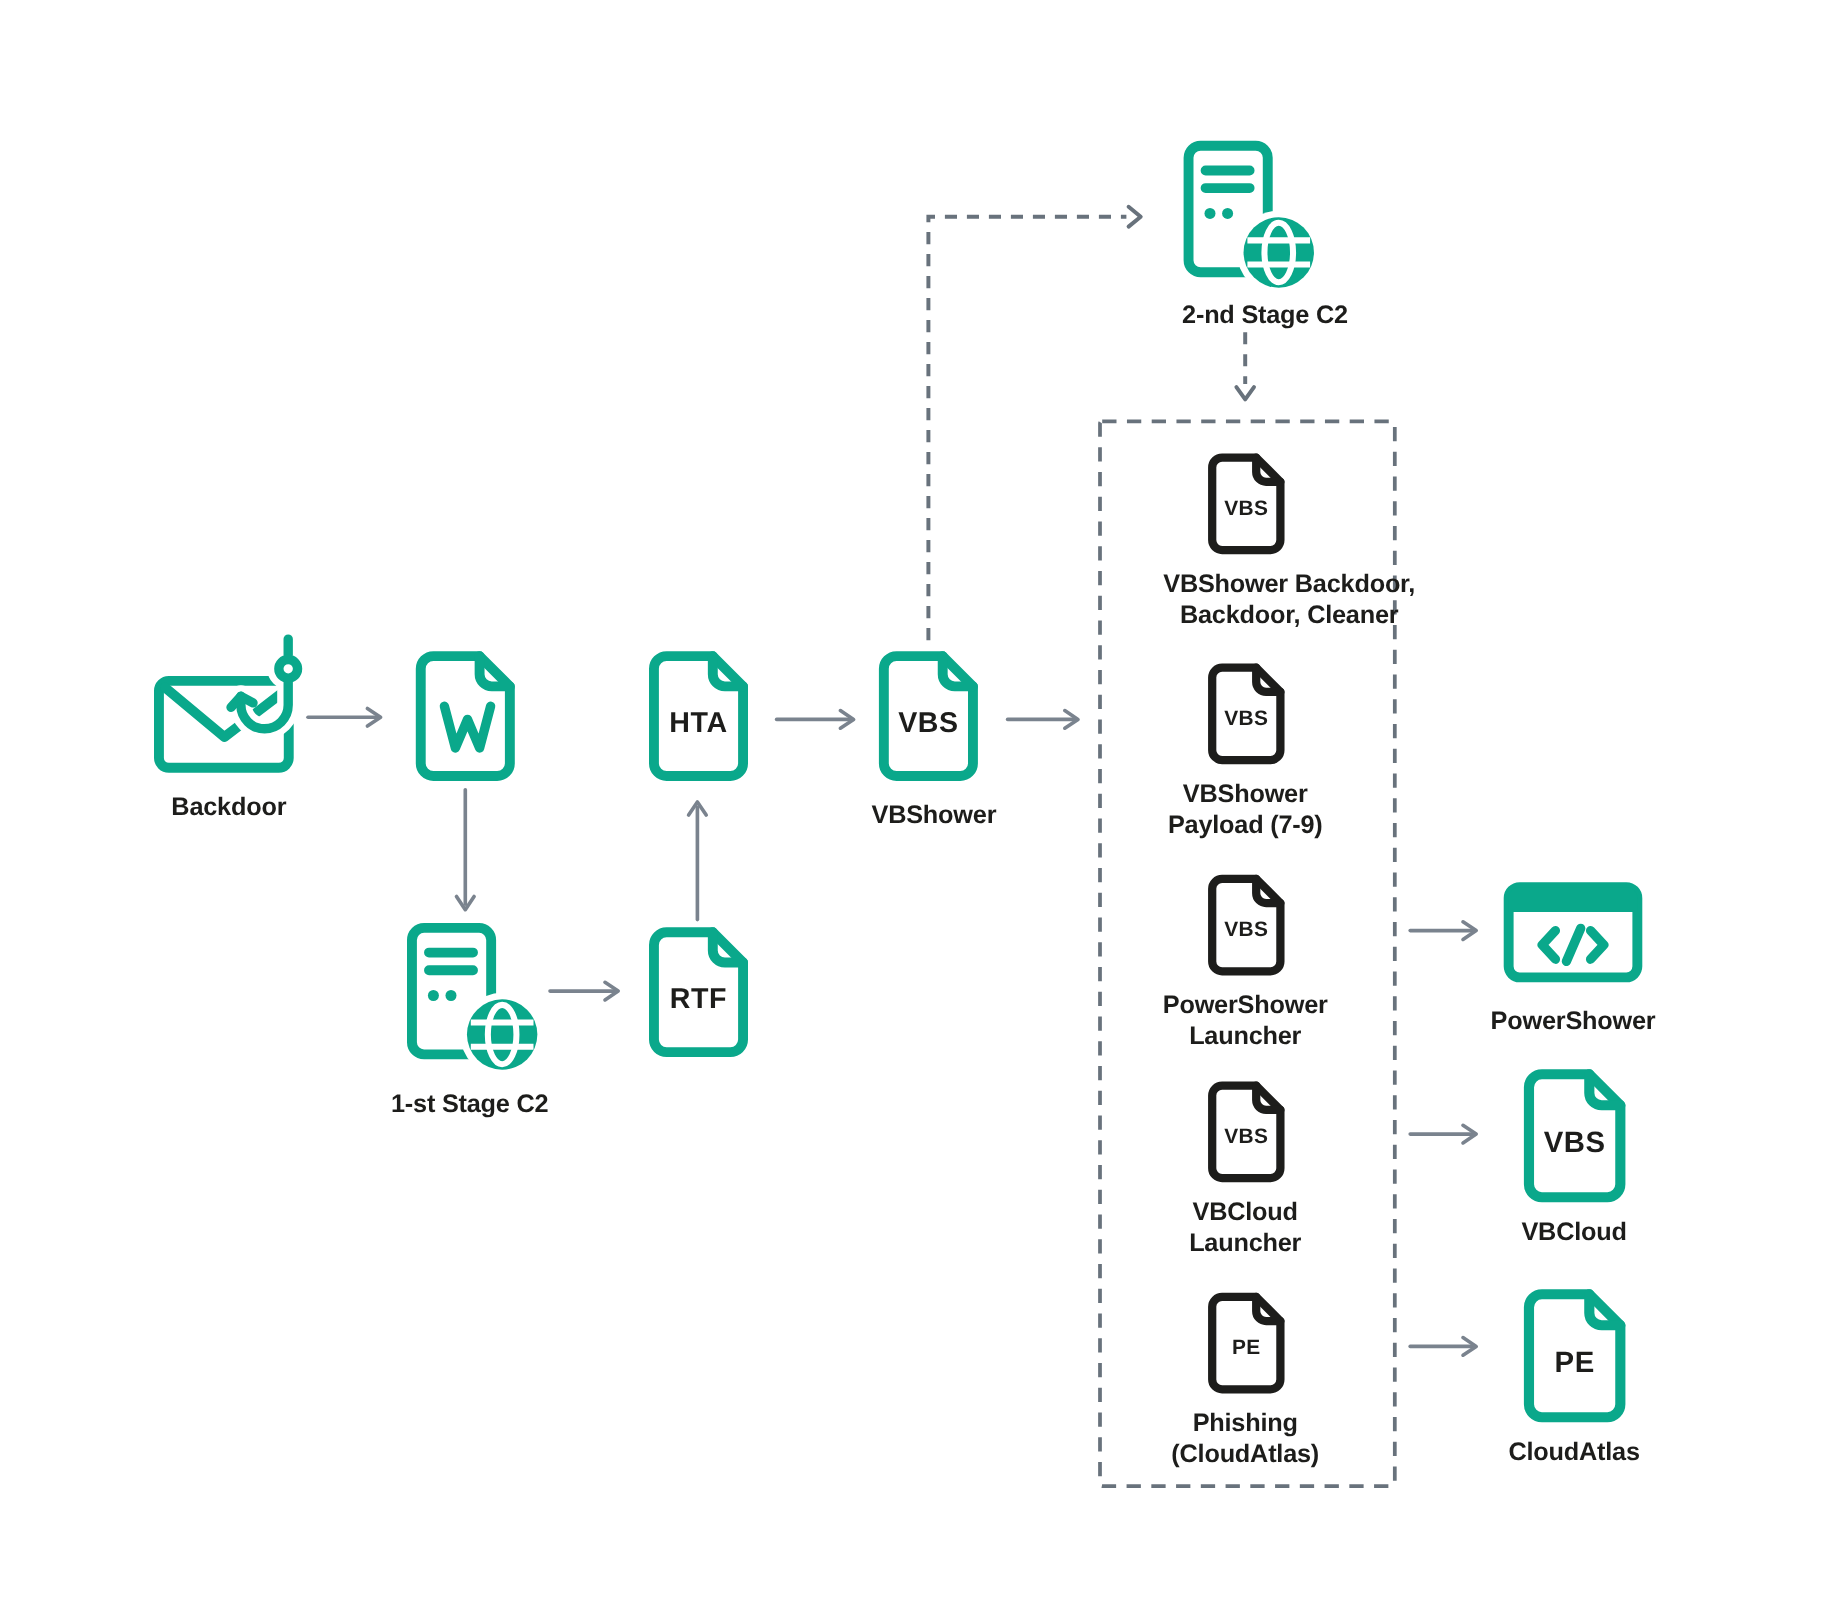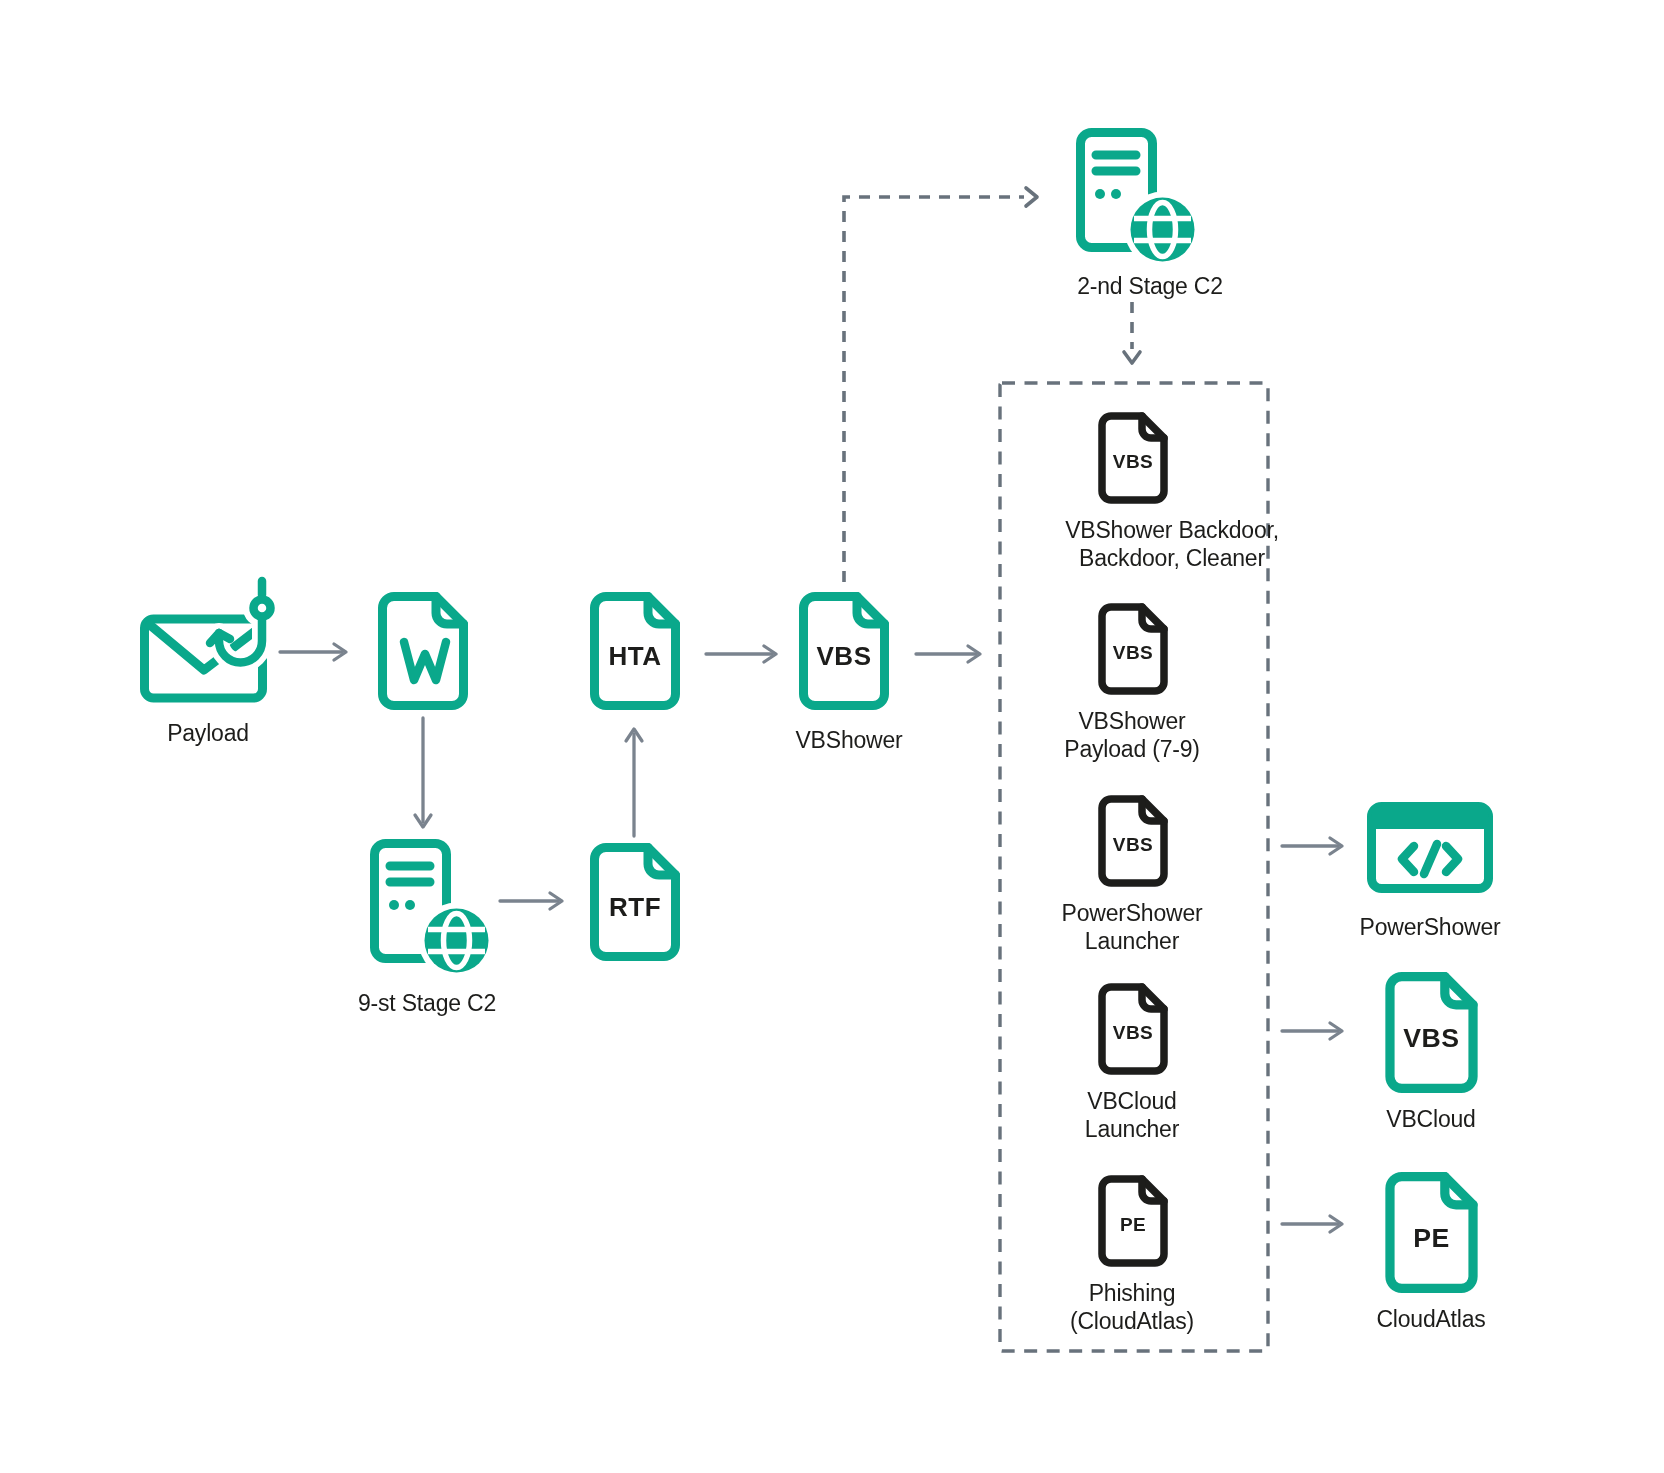"2-nd Stage C2" .lbl { font-weight: 400 -> 700 }
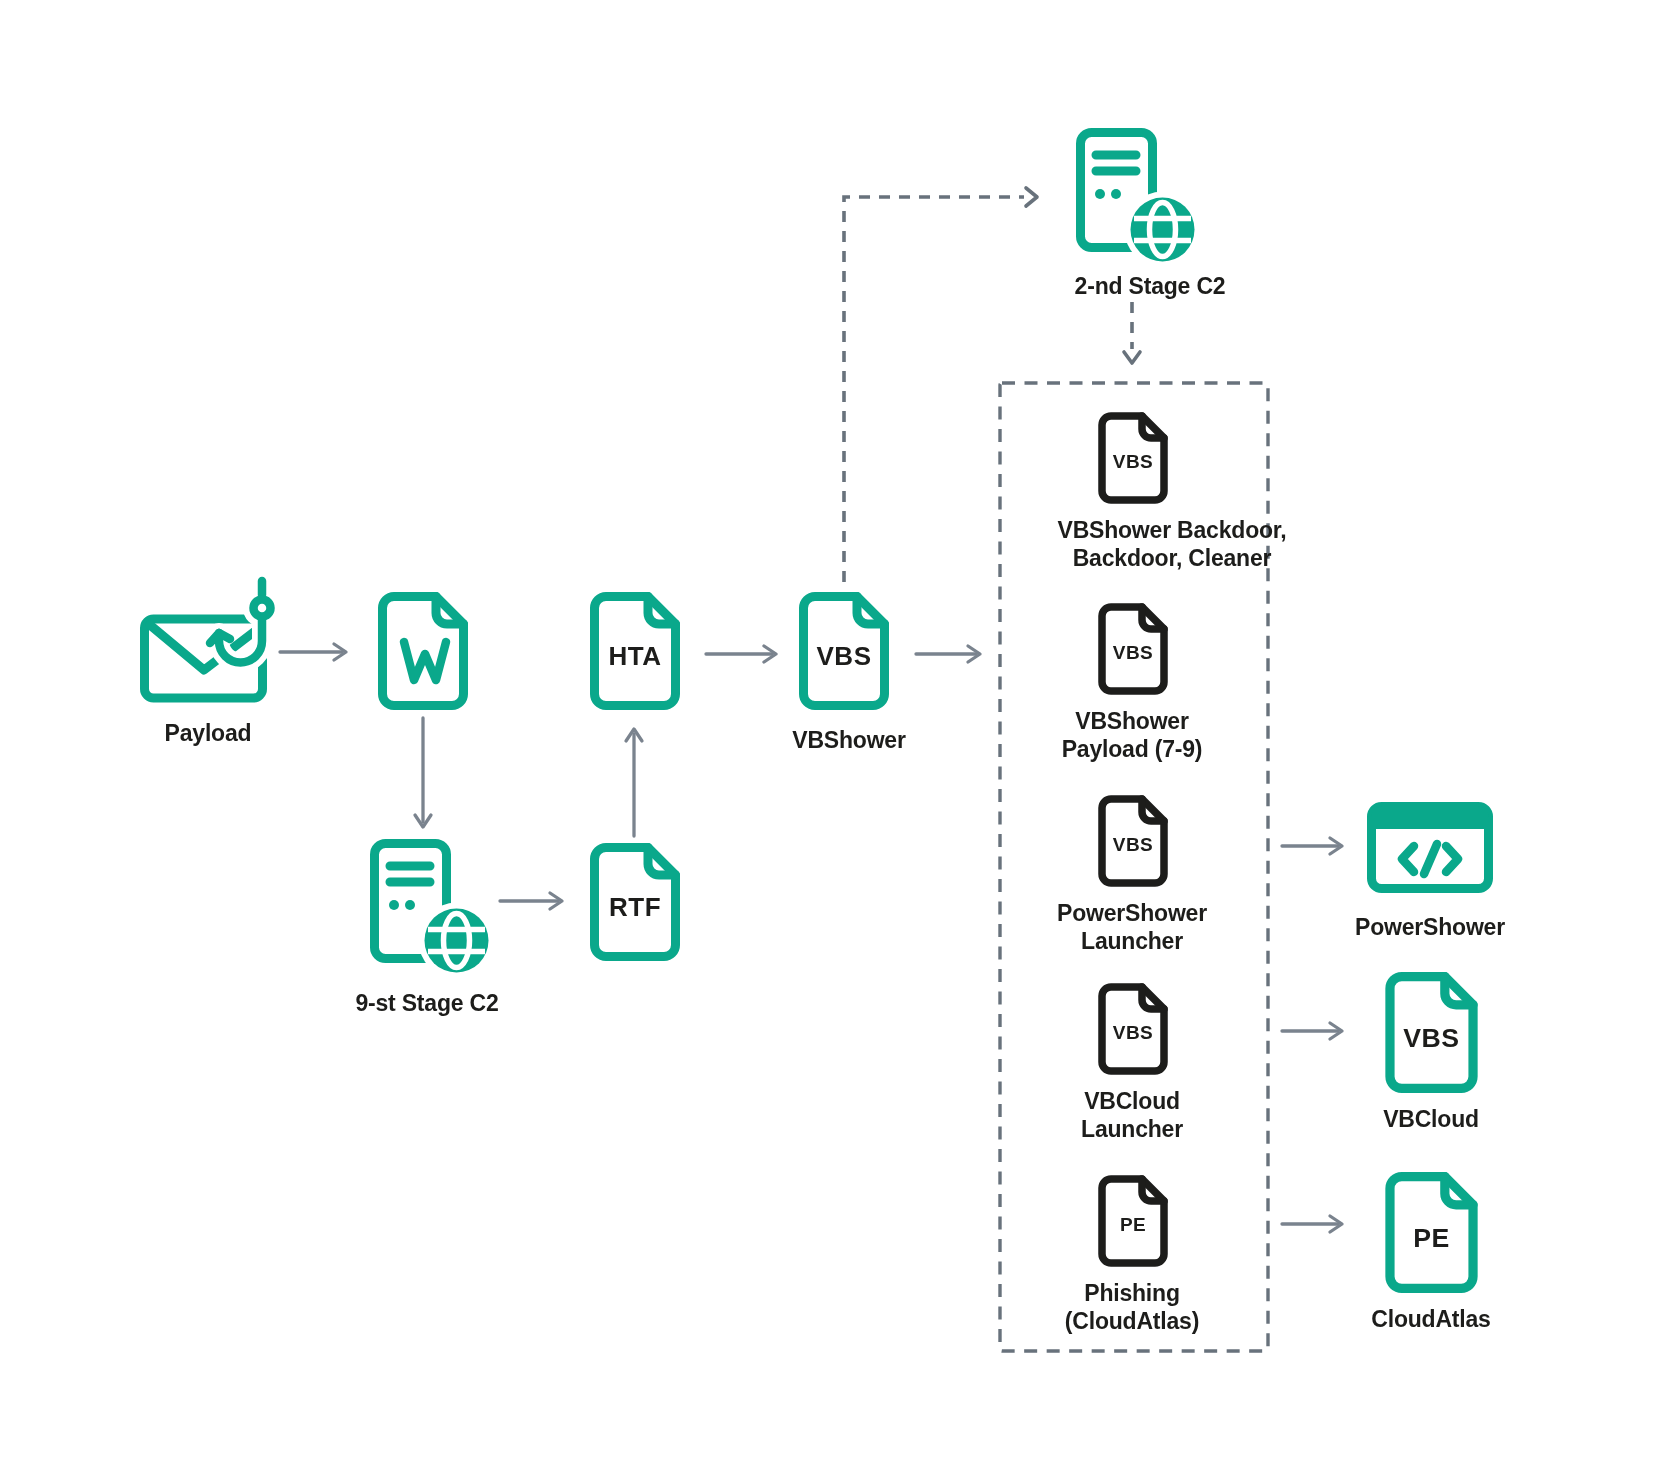"Payload" div.lbl { text: Payload -> Backdoor }
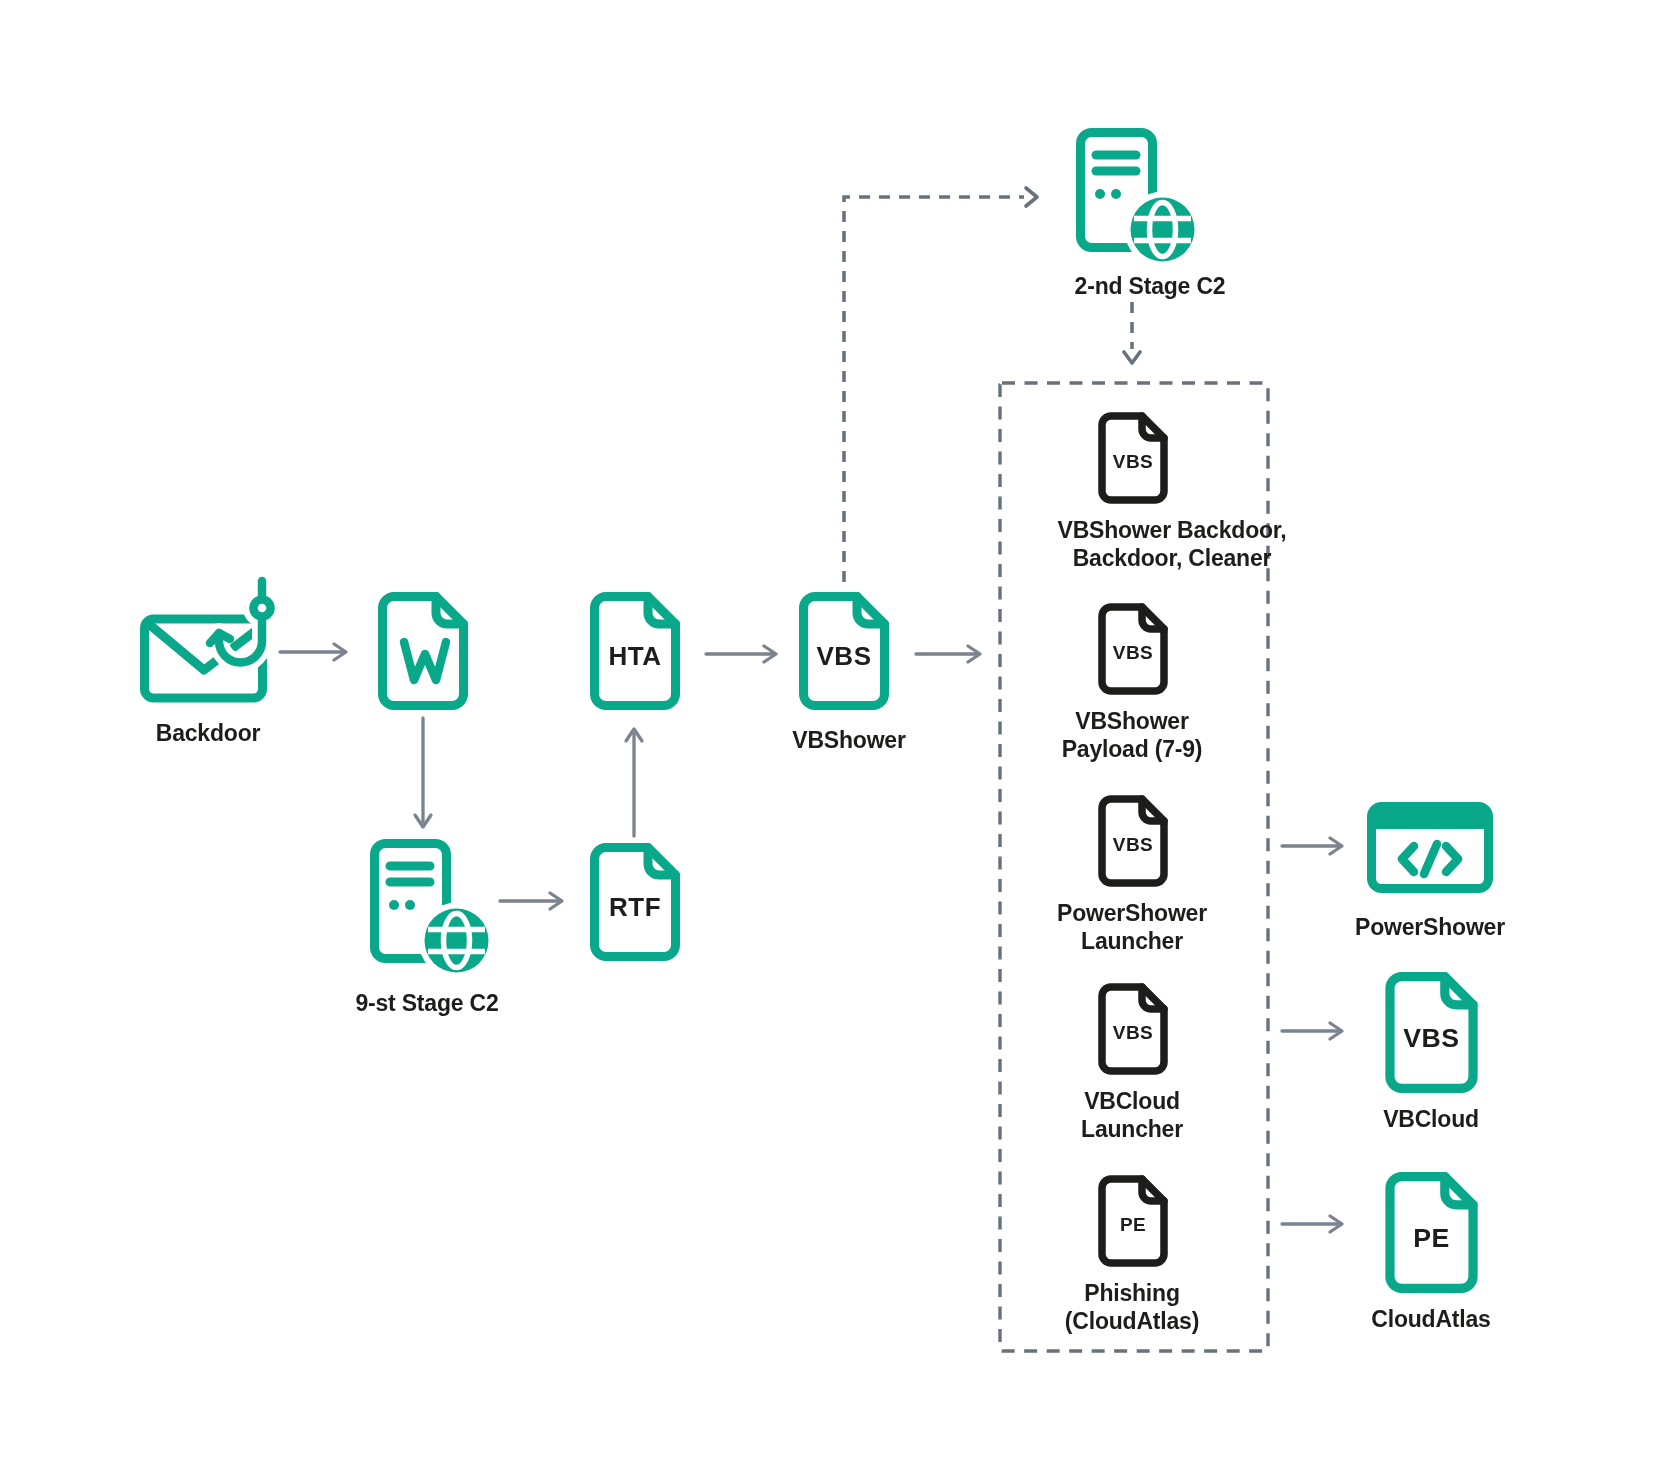"9-st Stage C2" div.lbl { text: 9-st -> 1-st }
